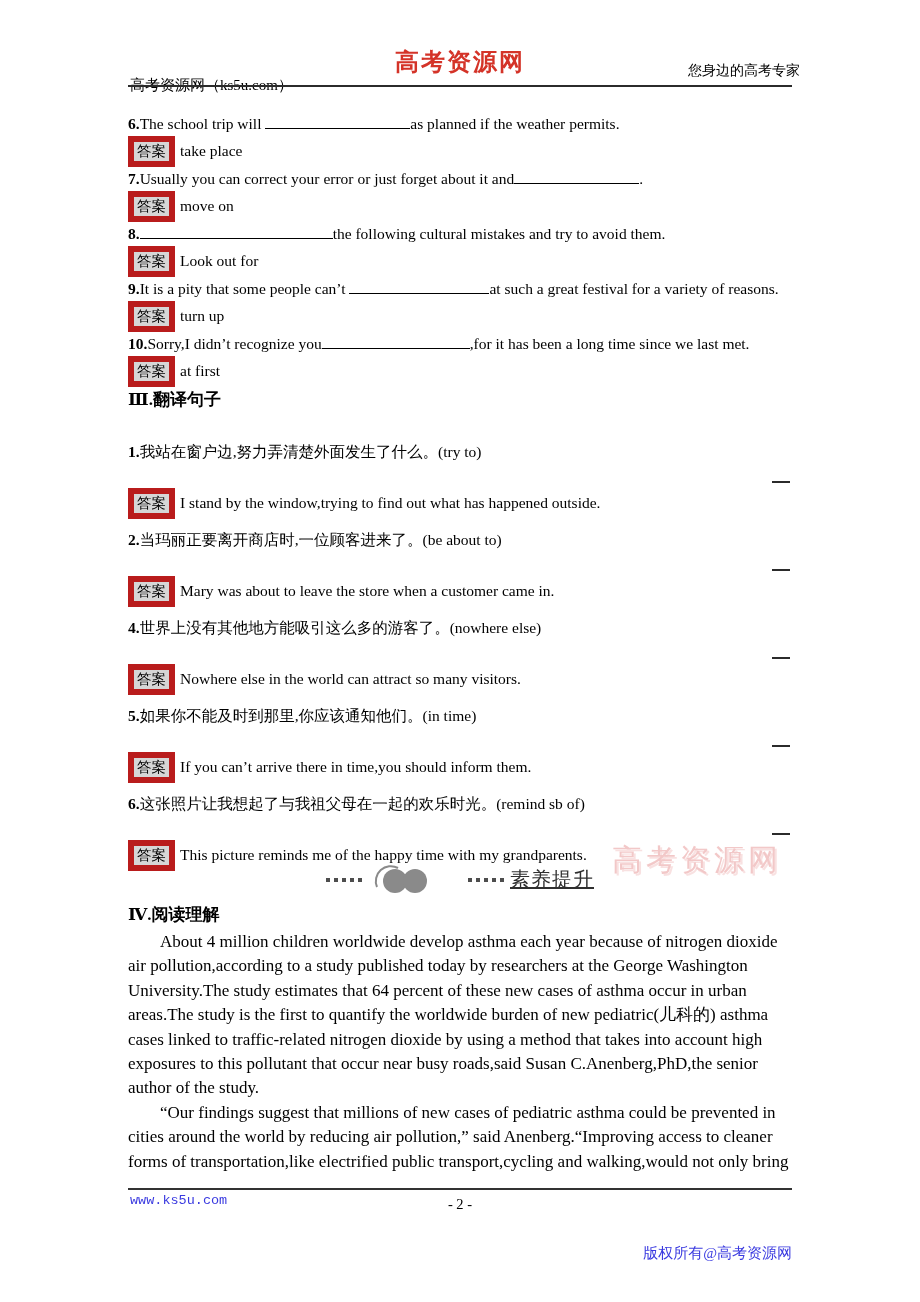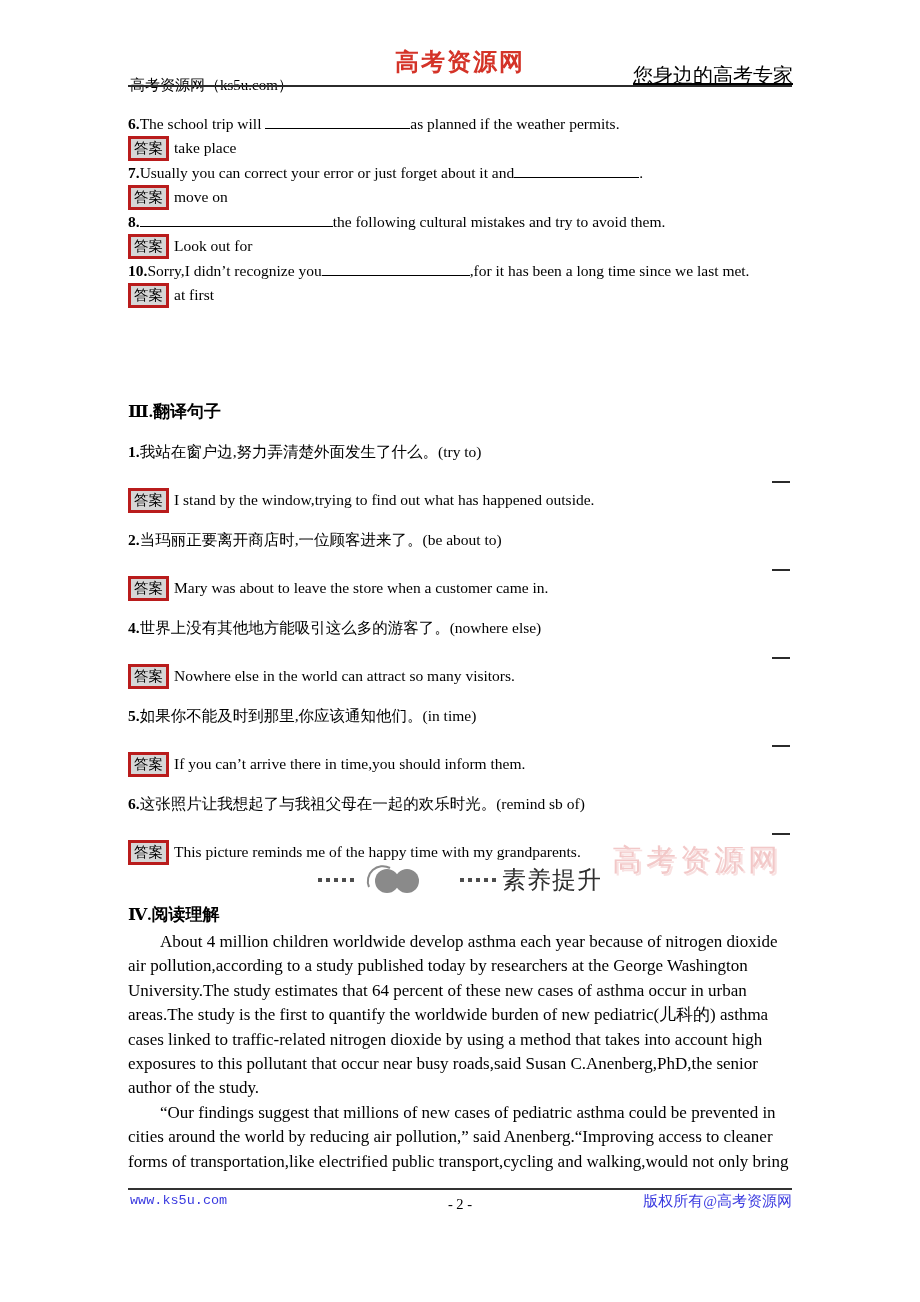"您身边的高考专家" .hdr-right { font-size: 20px -> 14px; right: 127px -> 120px; text-decoration: underline -> none }
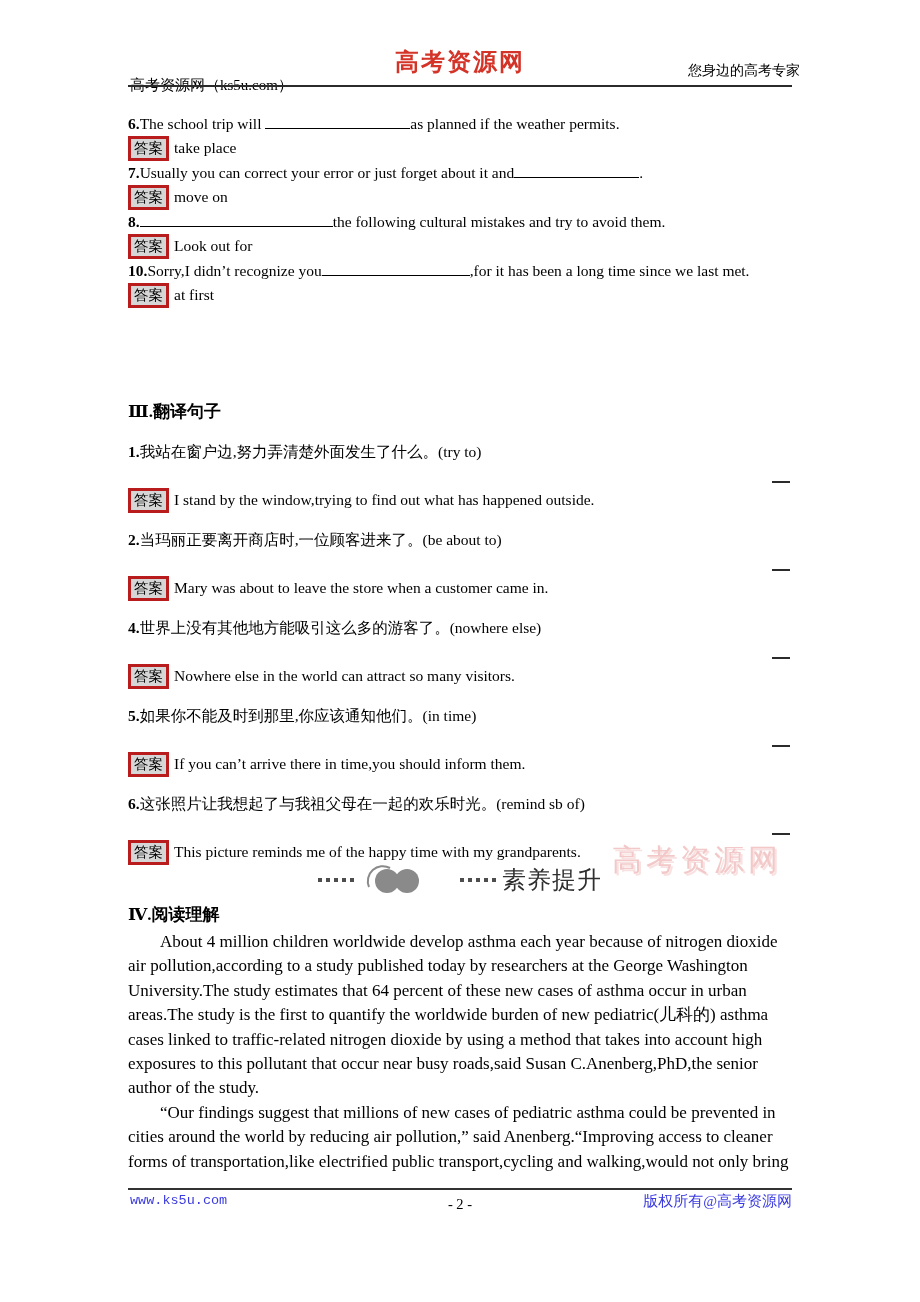"答案" .ans-box { border: 3px solid #b91c1c -> 6px solid #b91c1c }
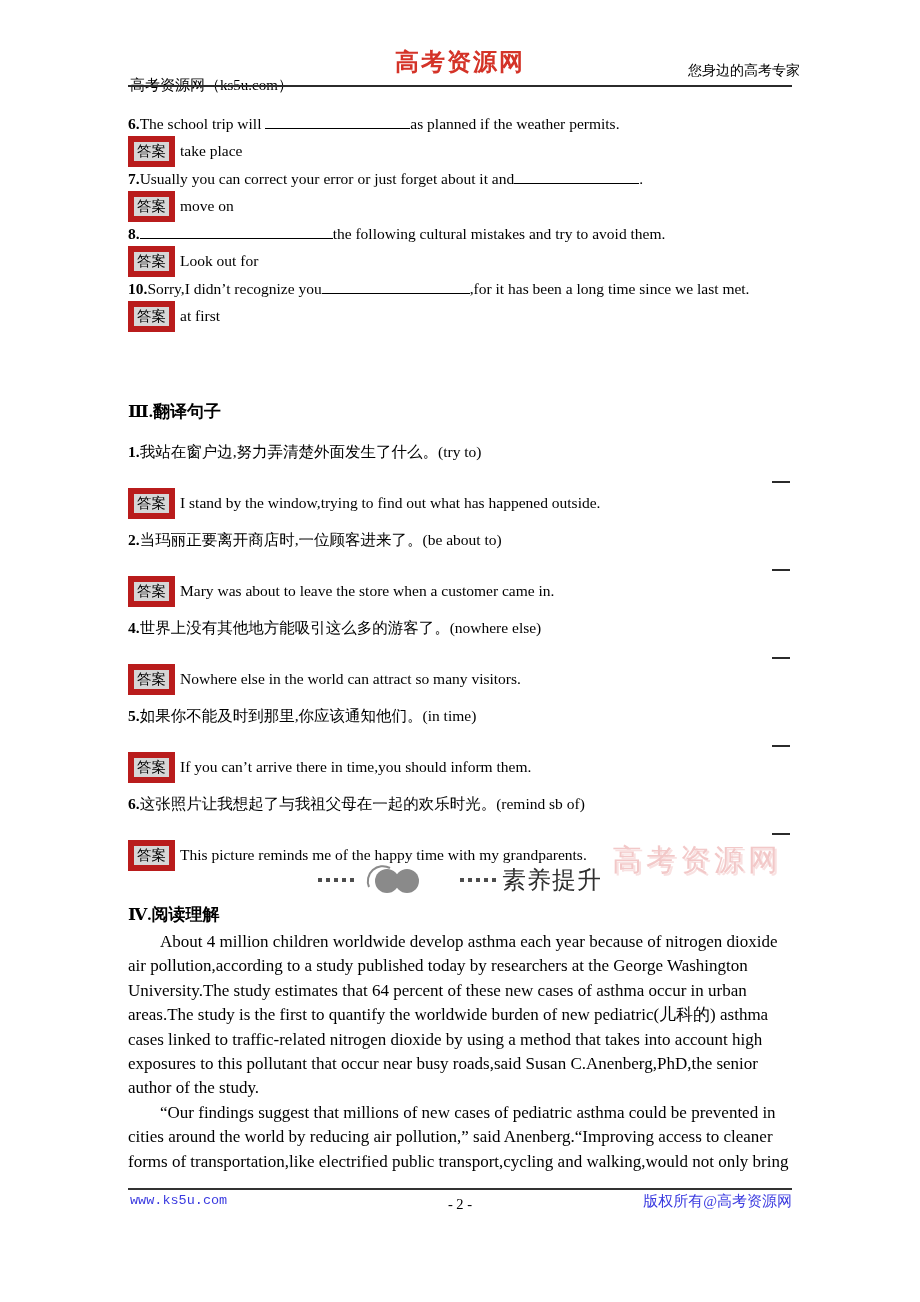"9.It is a pity that" div { html: none -> <div> <span>9.</span><span>It is a pity that some people can’t </span><span></span><span>at such a great festival for a variety of reasons.</span> </div> }
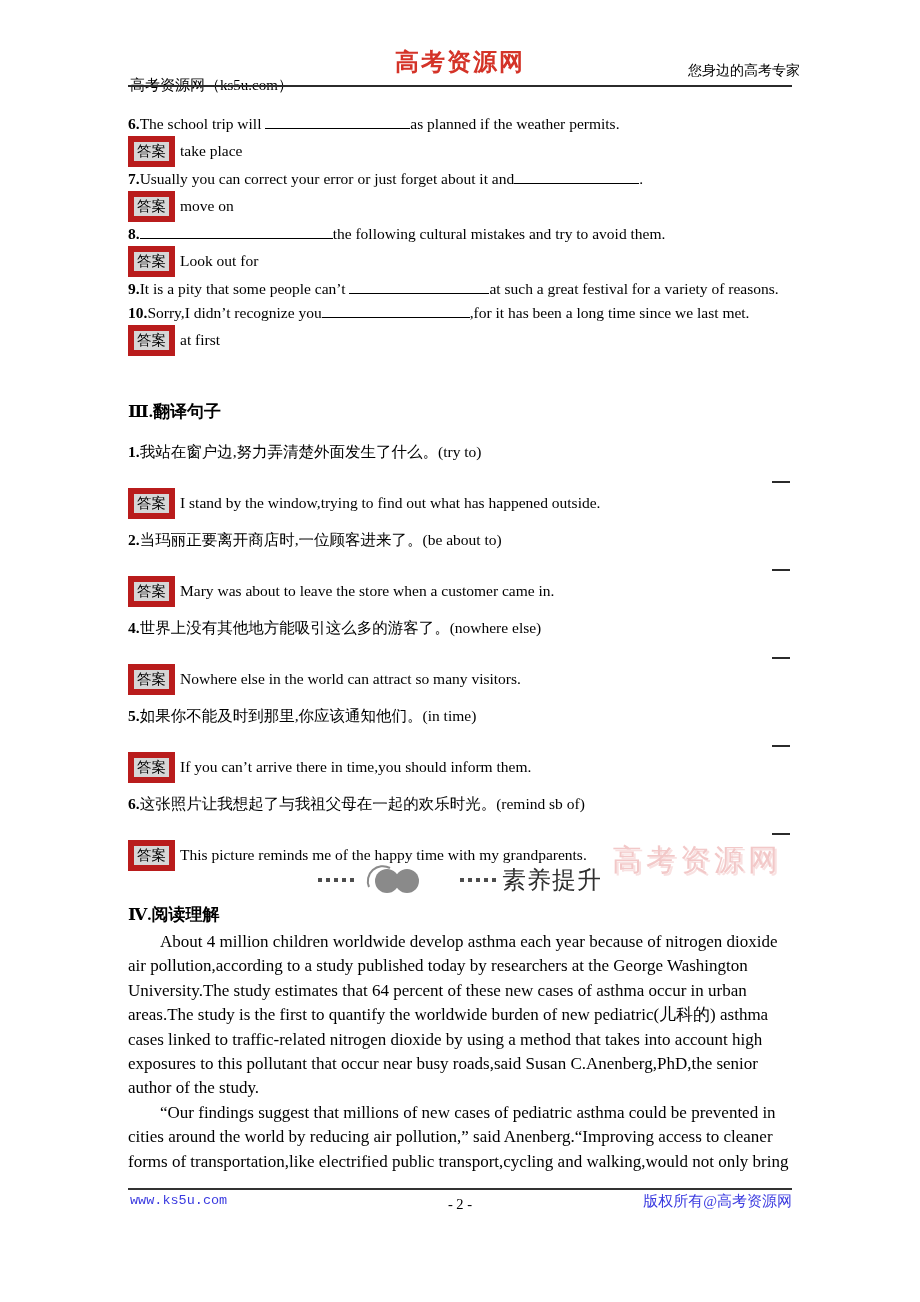"答案 turn up" div { html: none -> <div> <span>答案</span><span>turn up</span> </div> }
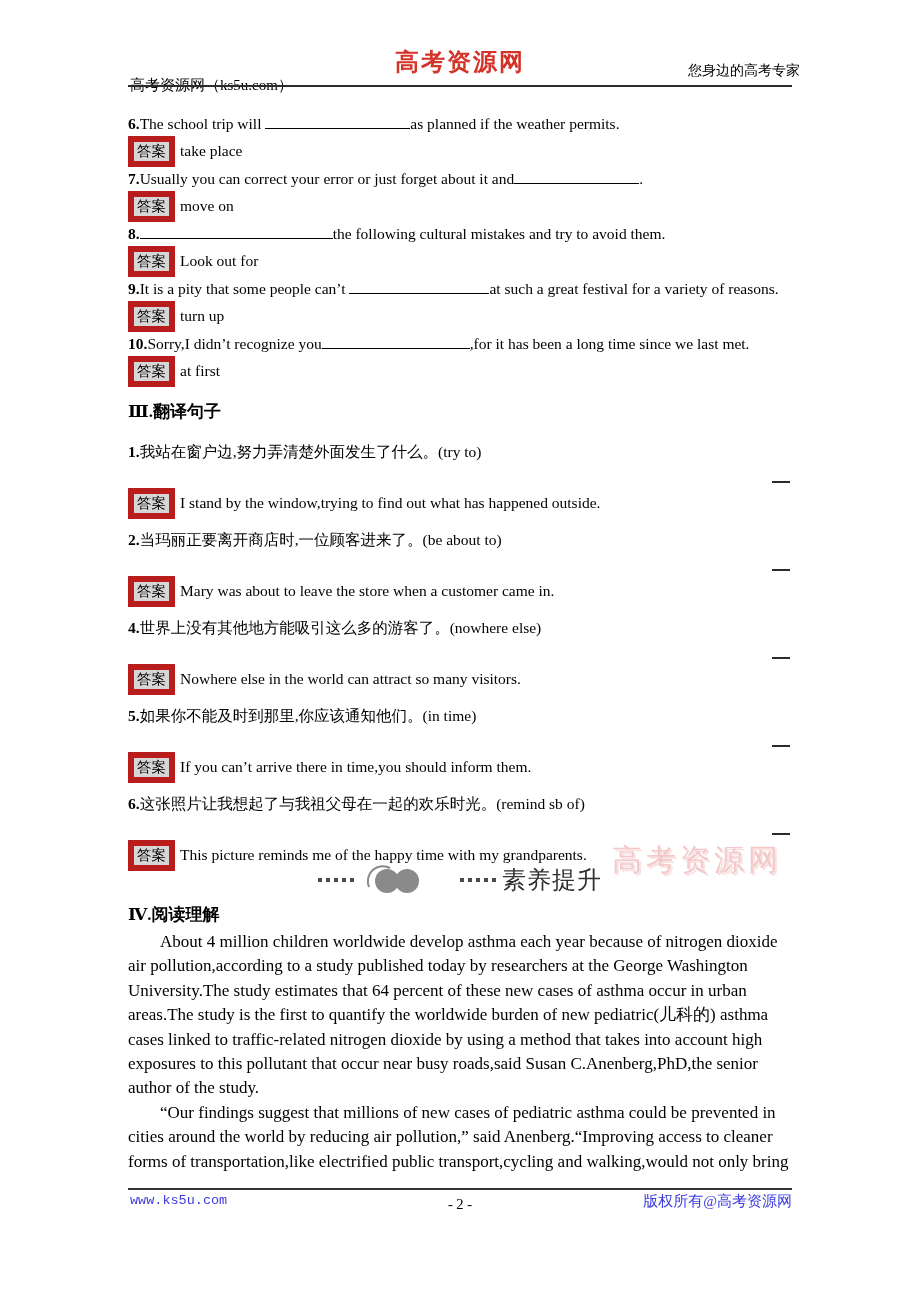"Ⅲ.翻译句子" div.abs { top: 400px -> 388px }
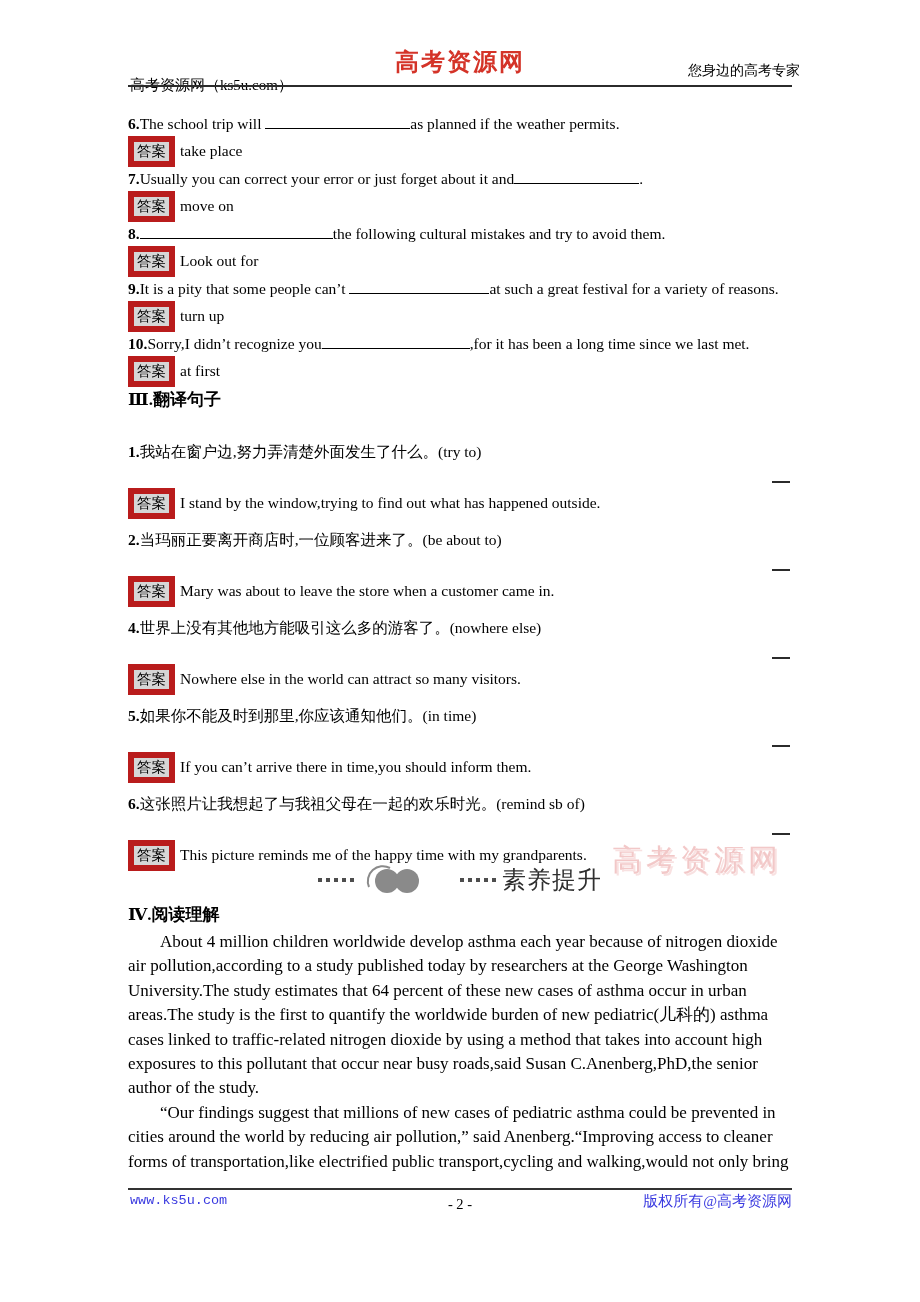"素养提升" .div-label { font-size: 24px -> 20px; text-decoration: none -> underline }
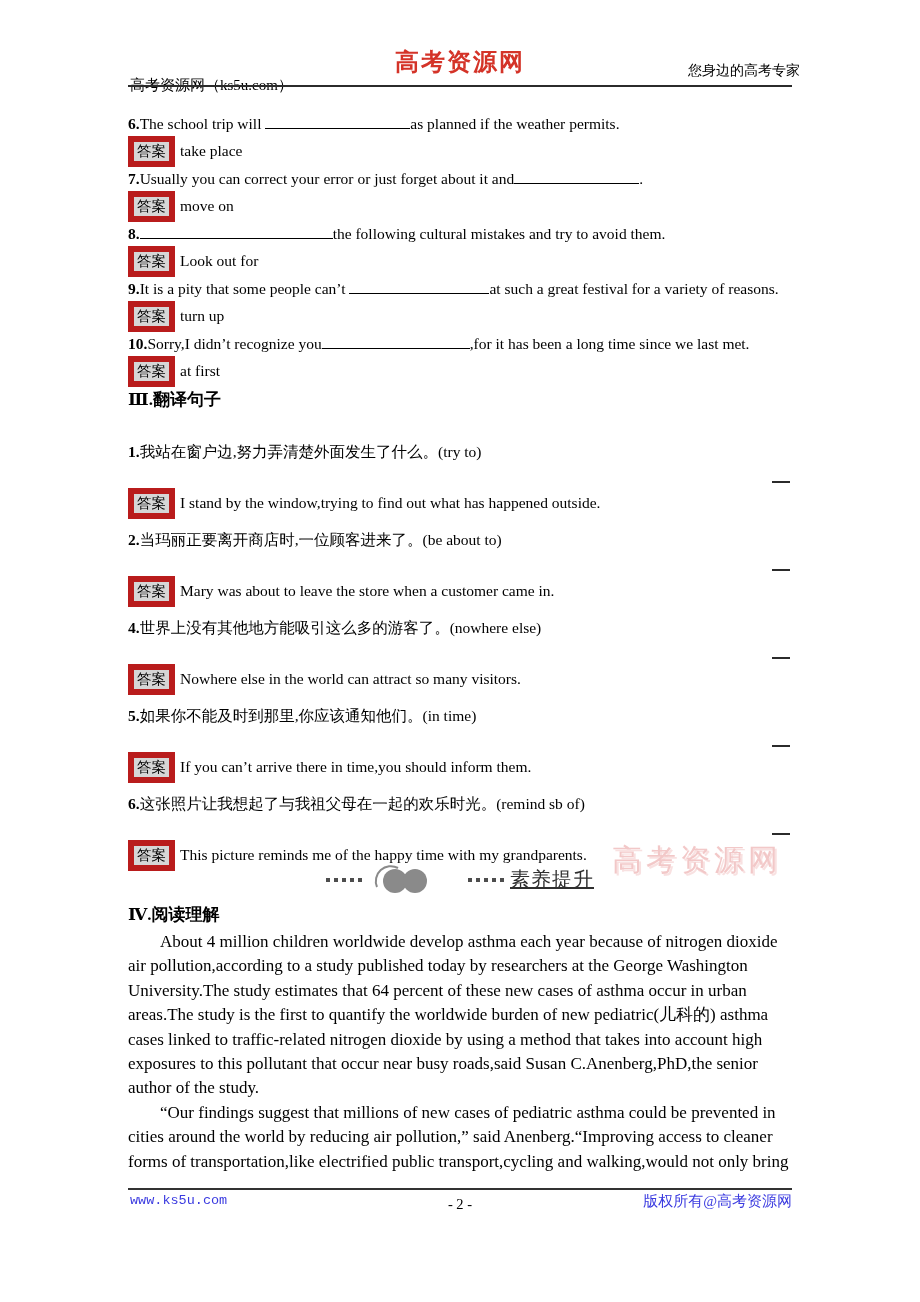"版权所有@高考资源网" .ftr-right { top: 1192px -> 1244px }
